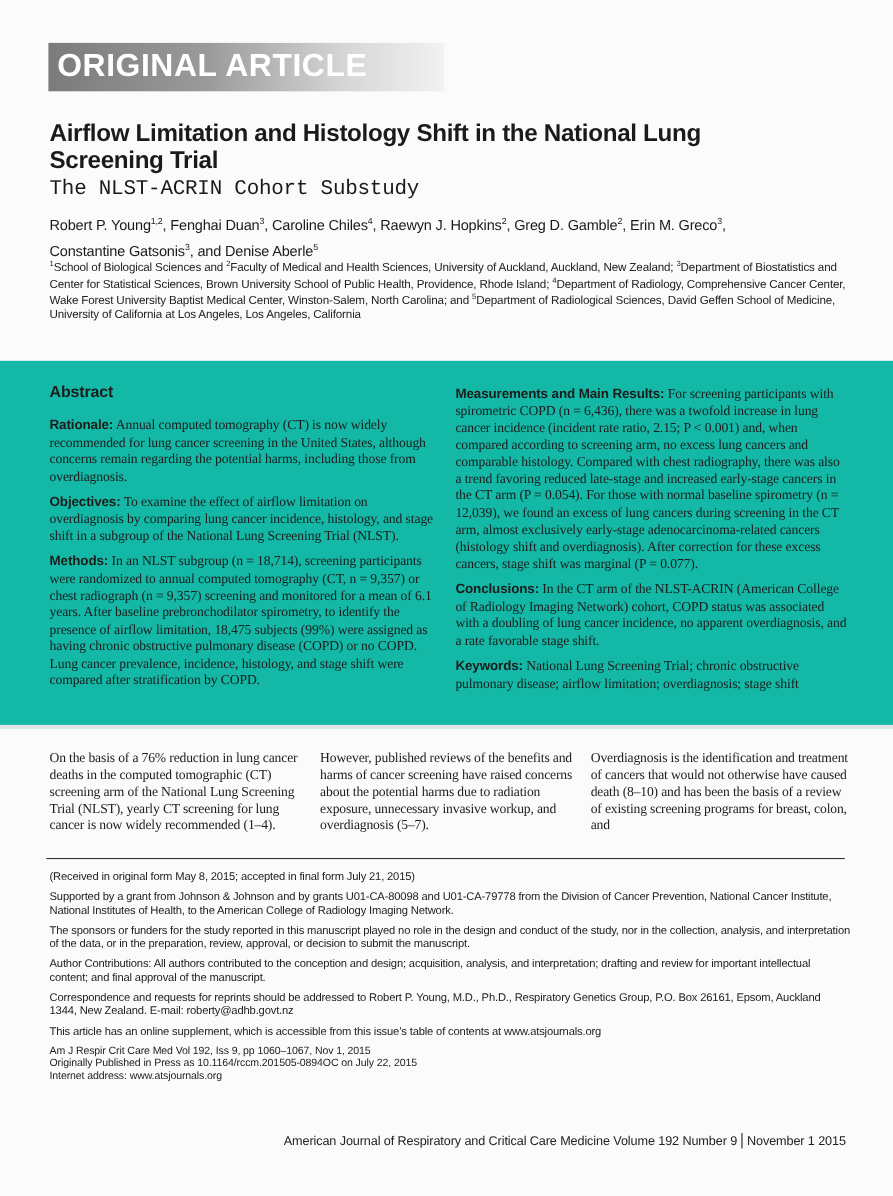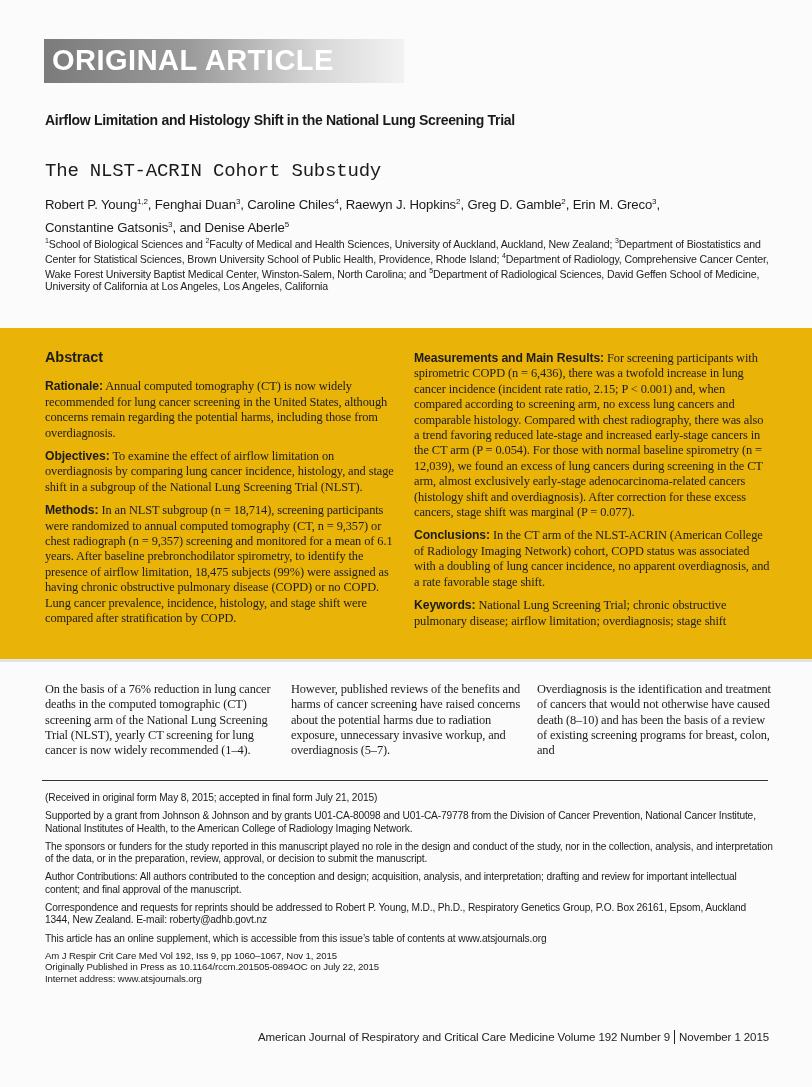"Airflow Limitation and Histology Shift" .title { font-size: 14px -> 22px }
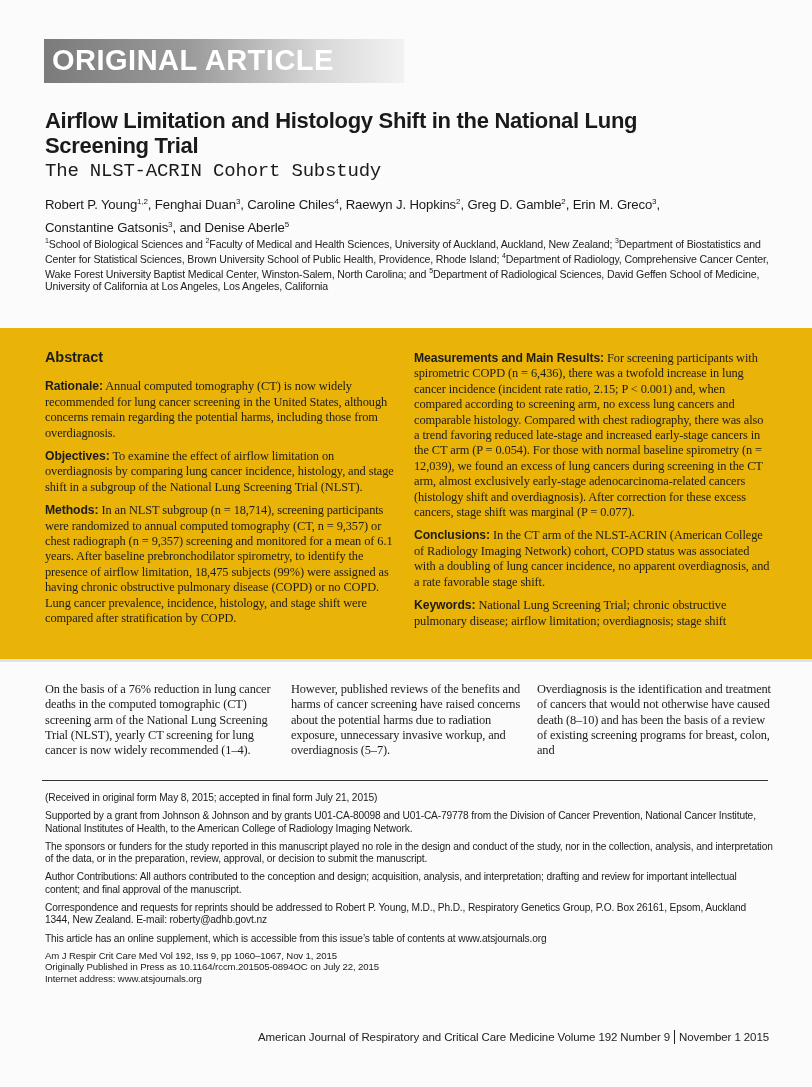"Abstract" .abstract-box { background: #eab308 -> #14b8a6 }
